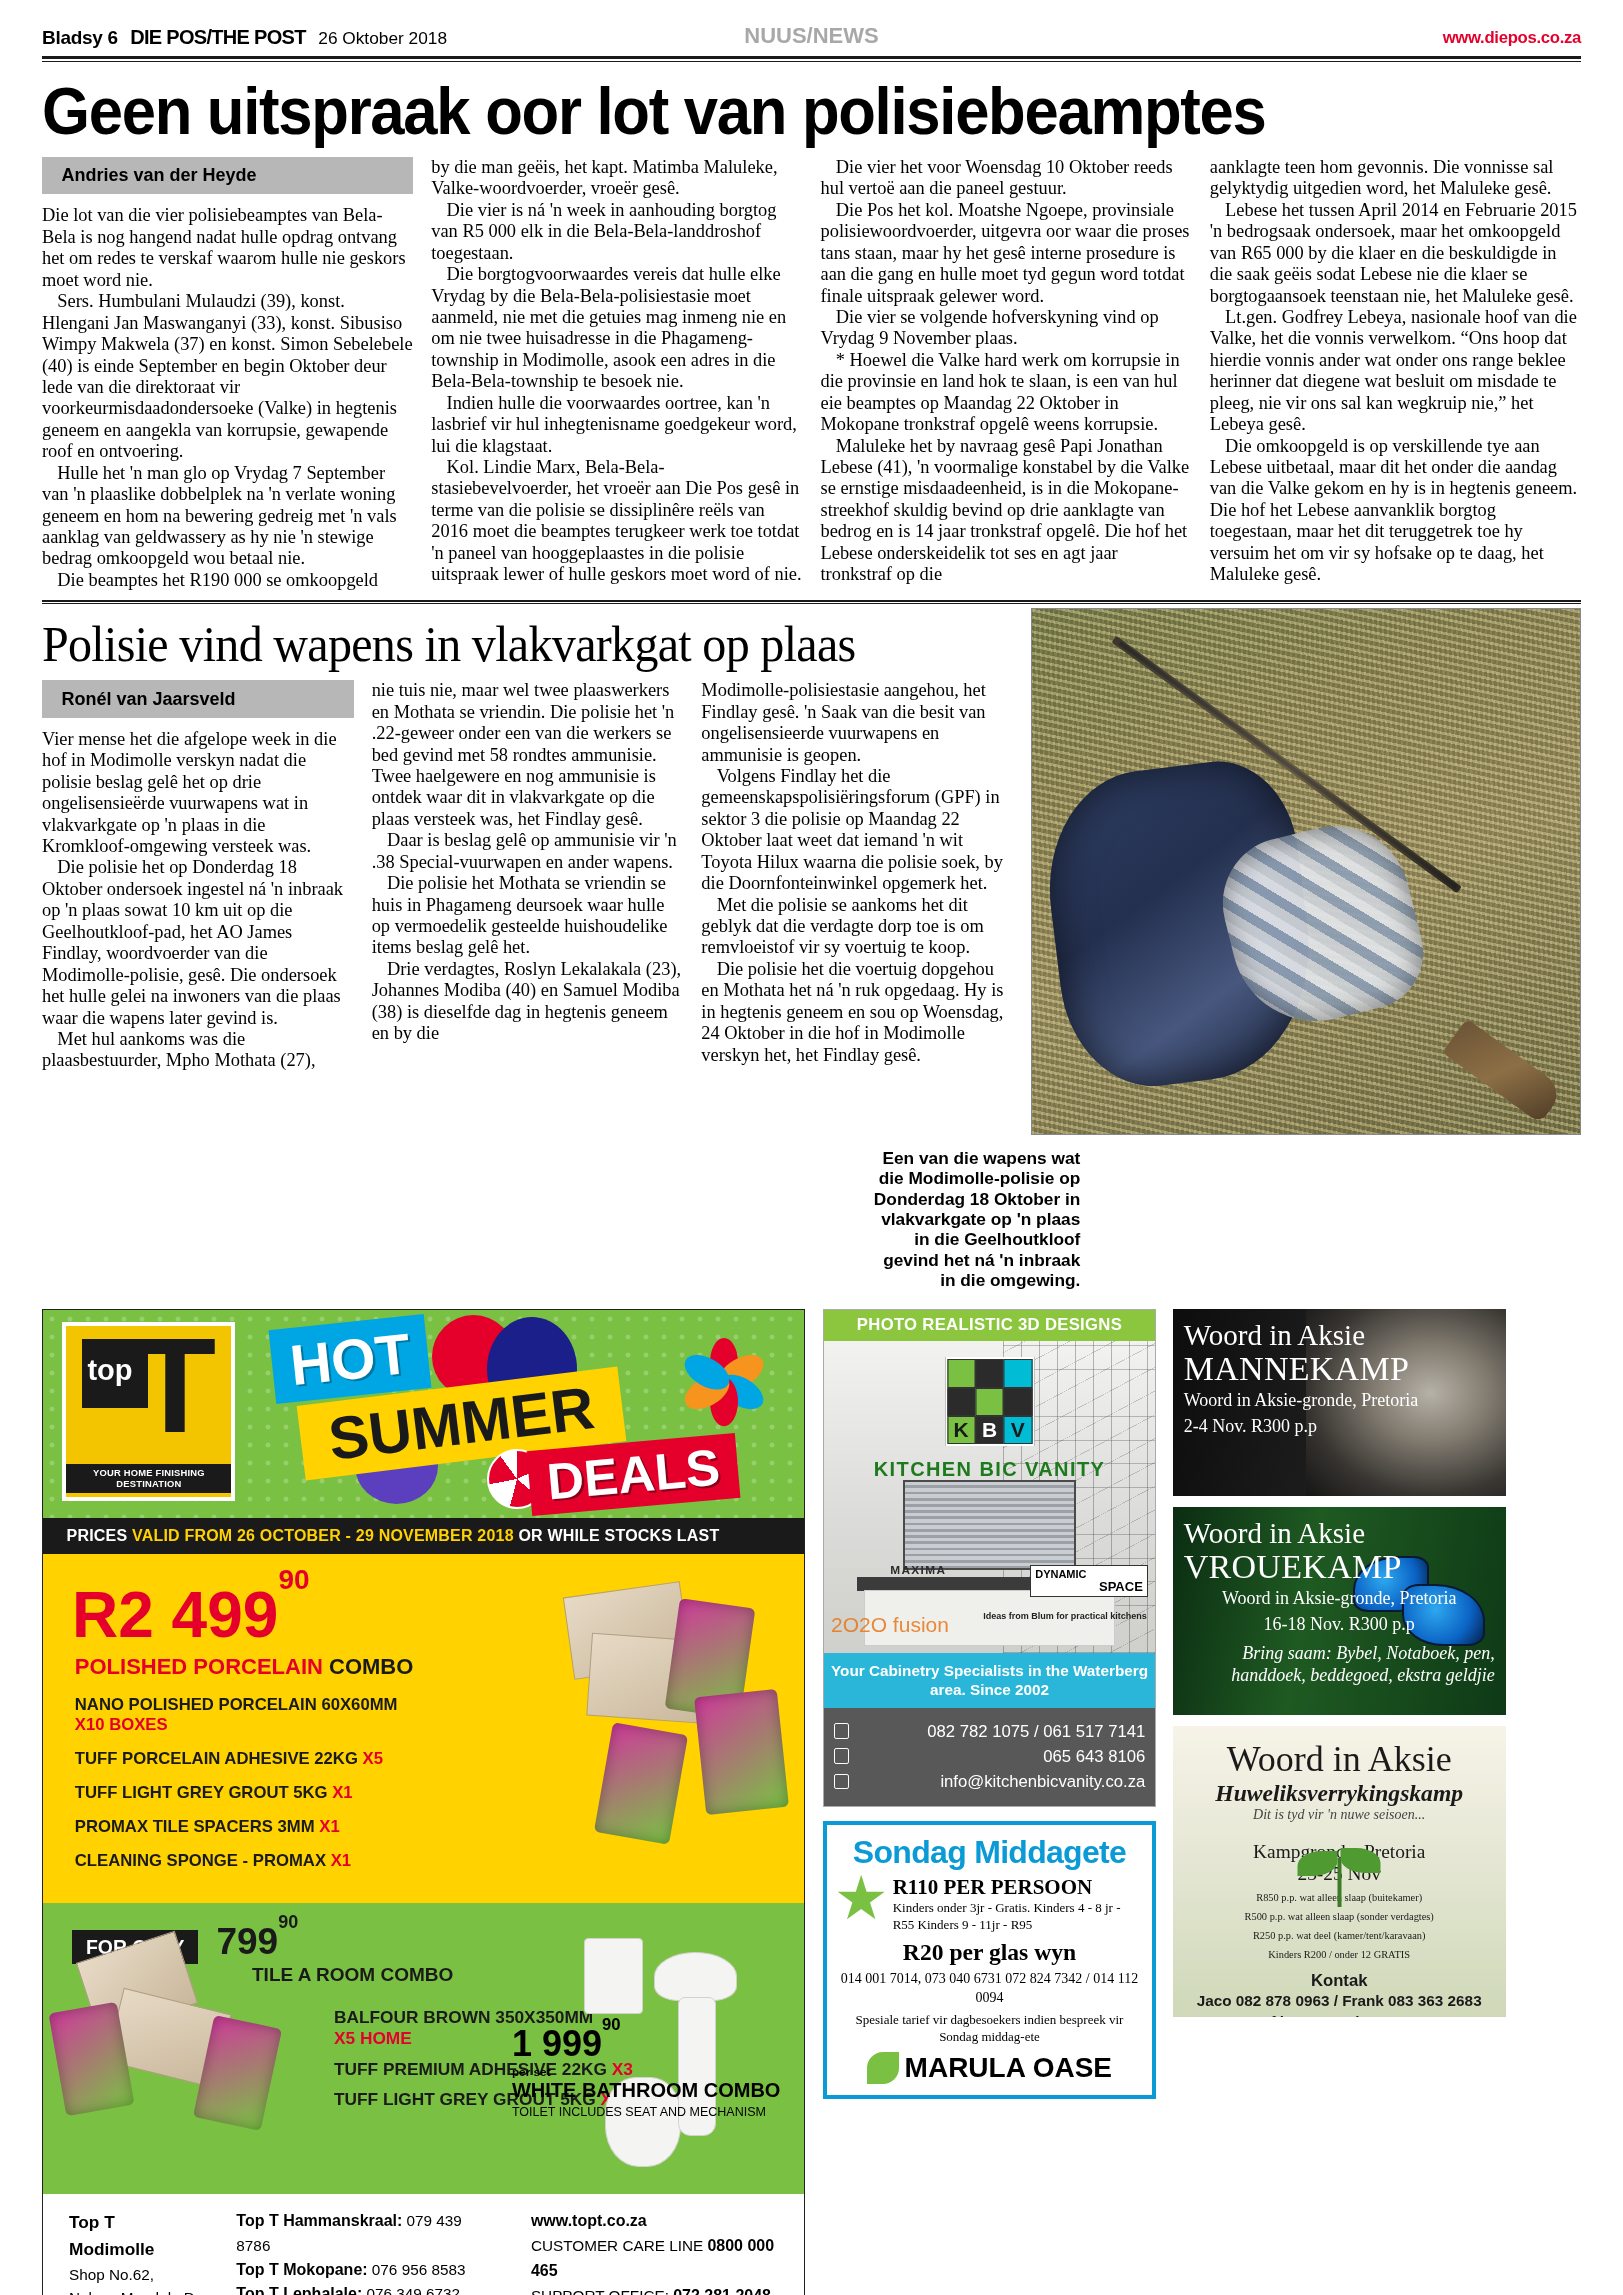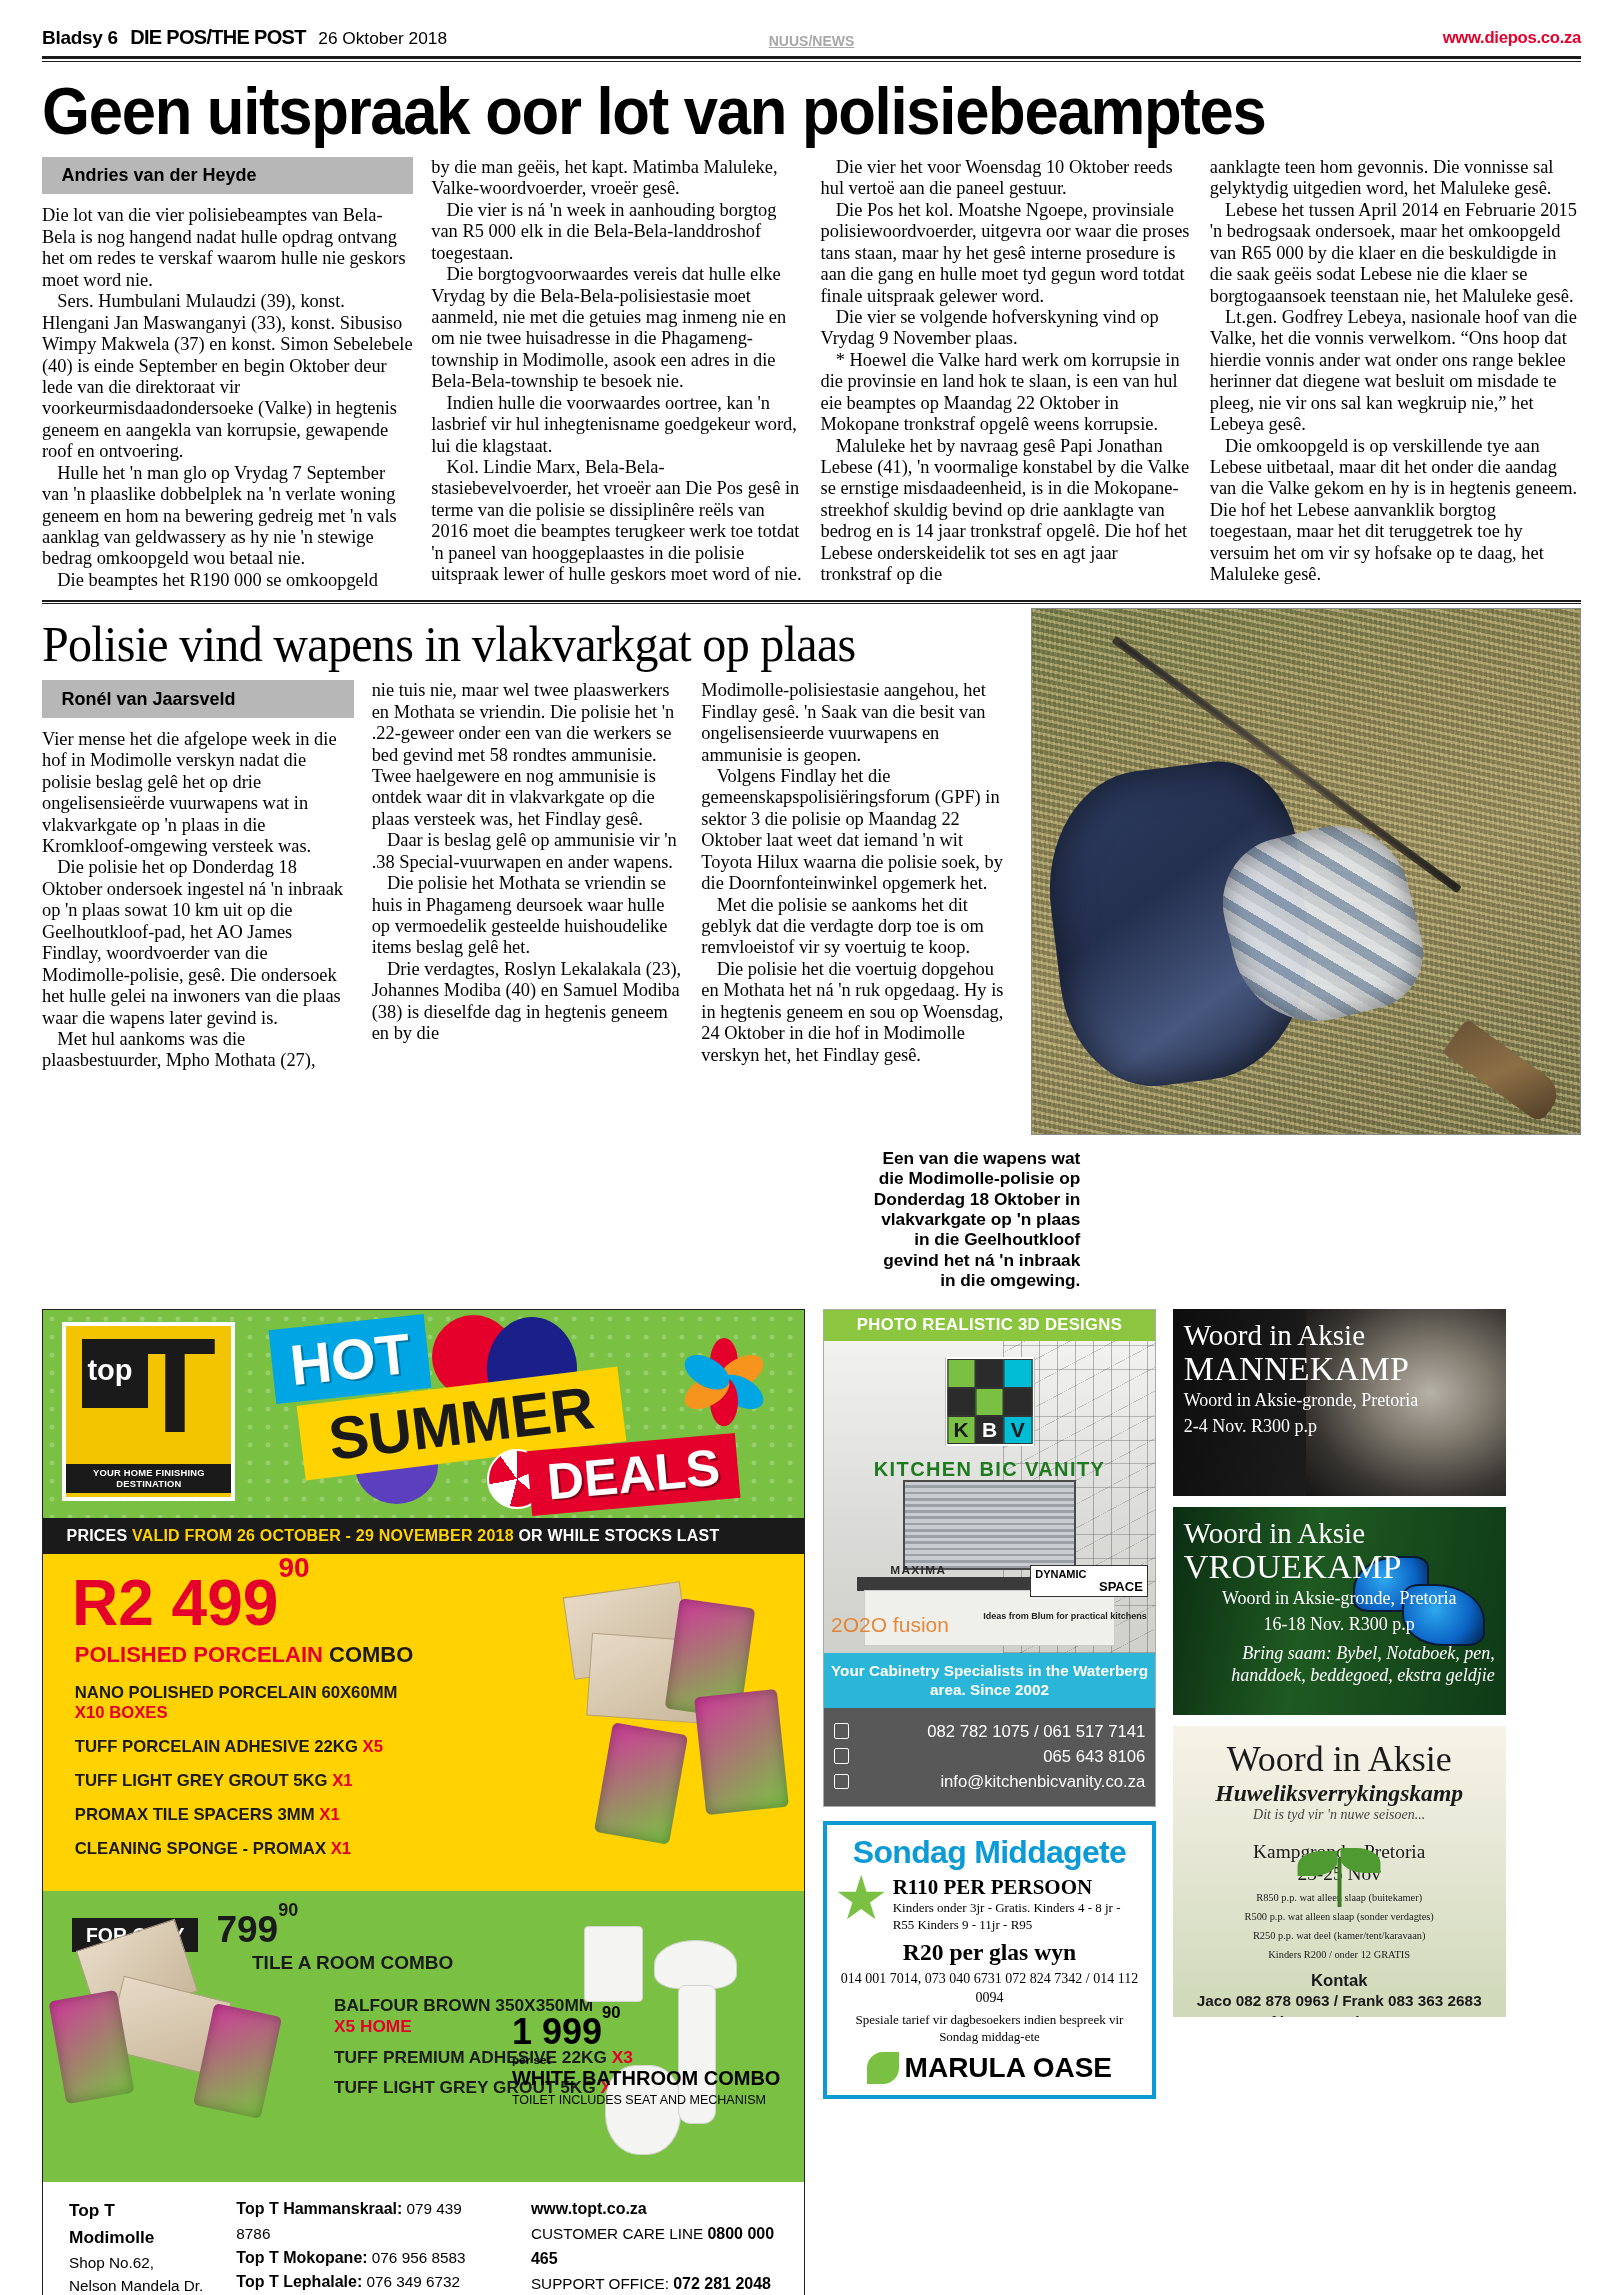"NUUS/NEWS" .mh-center { font-size: 14px -> 22px; text-decoration: underline -> none }
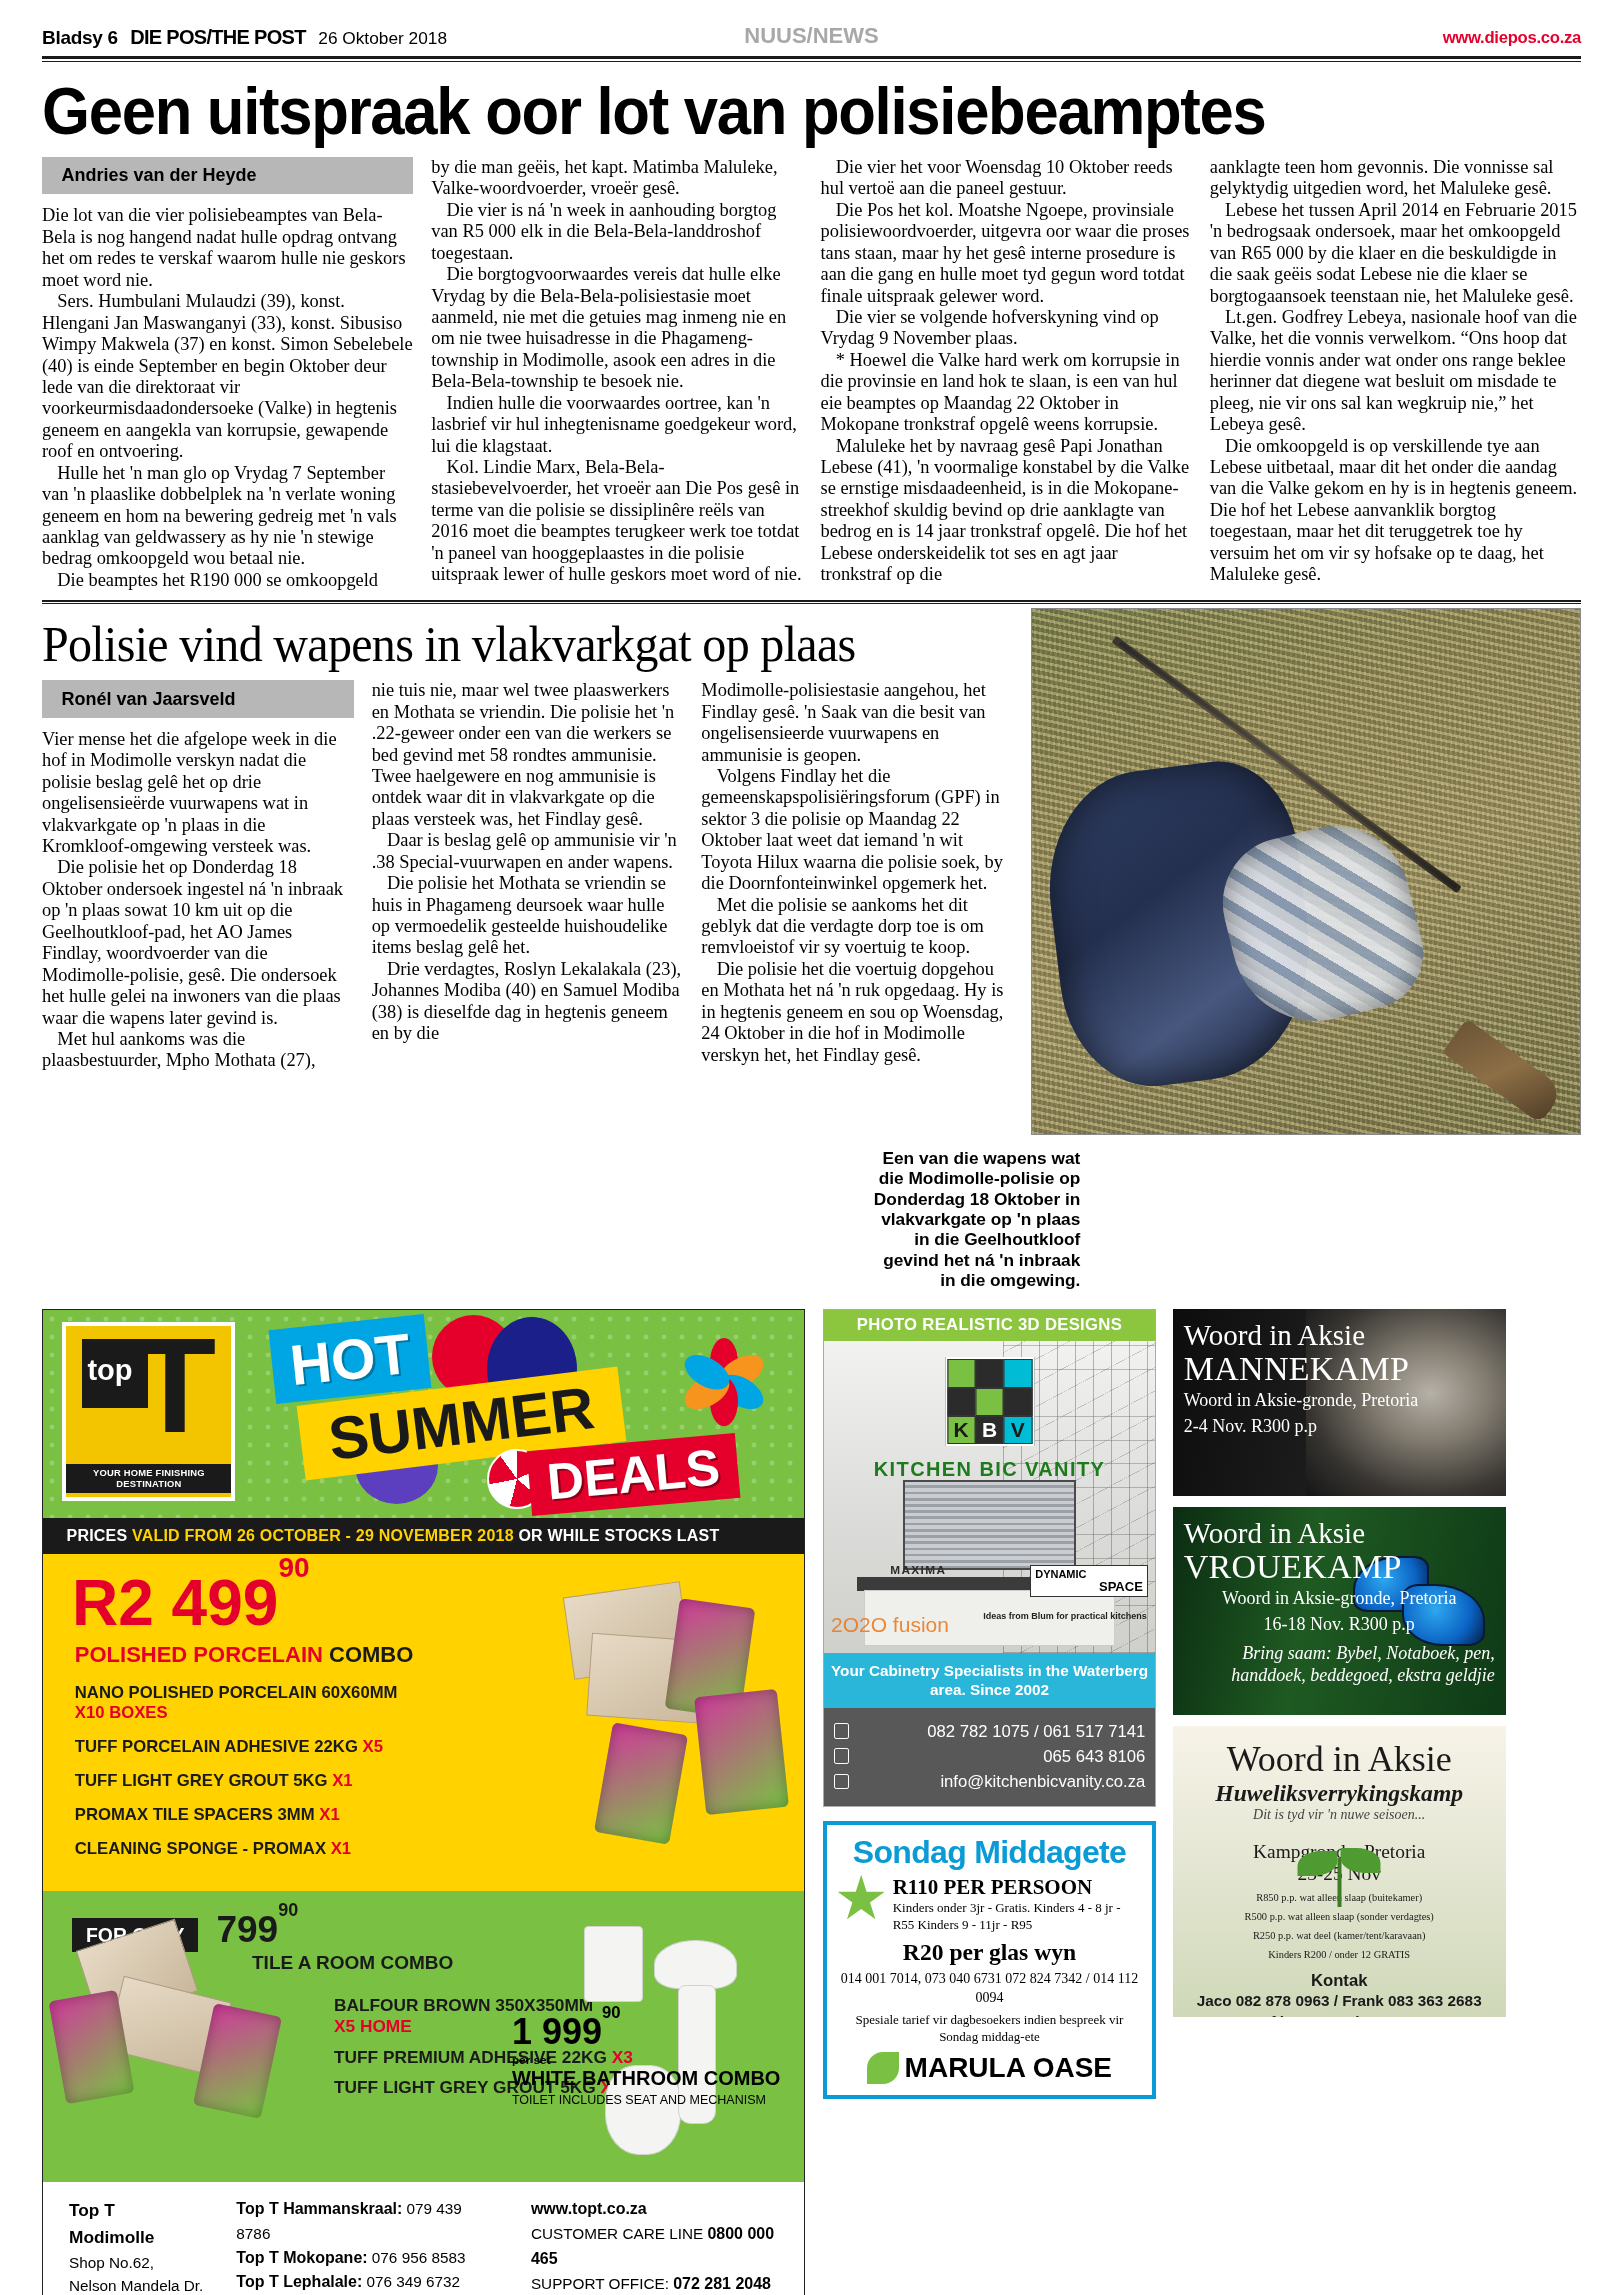"R2 49990" .deal1 { padding: 17px 0 18px 29px -> 29px 0 18px 29px }
